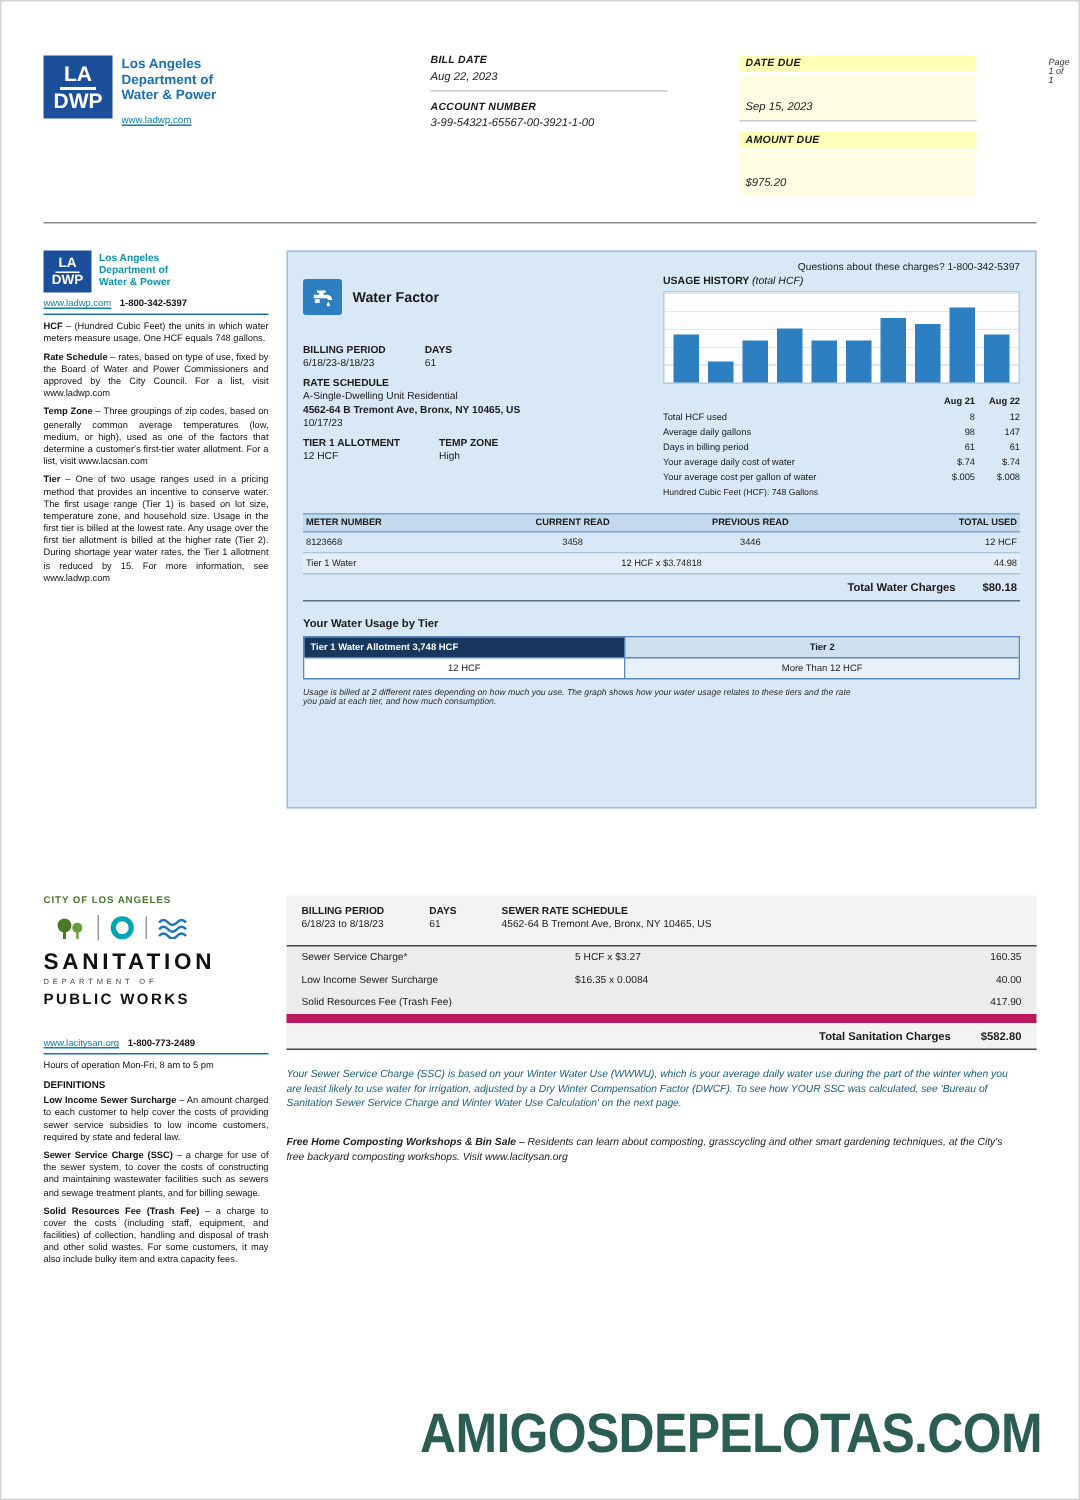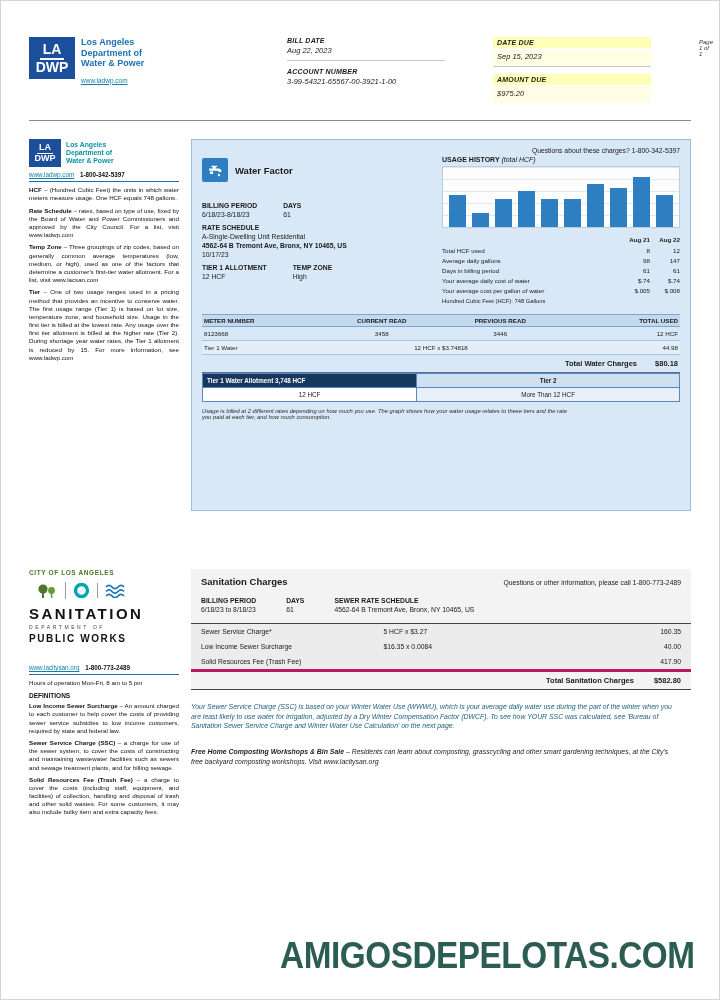"Sep 15, 2023" .yellow-light { padding: 2px 4px 5px -> 16px 4px 5px }
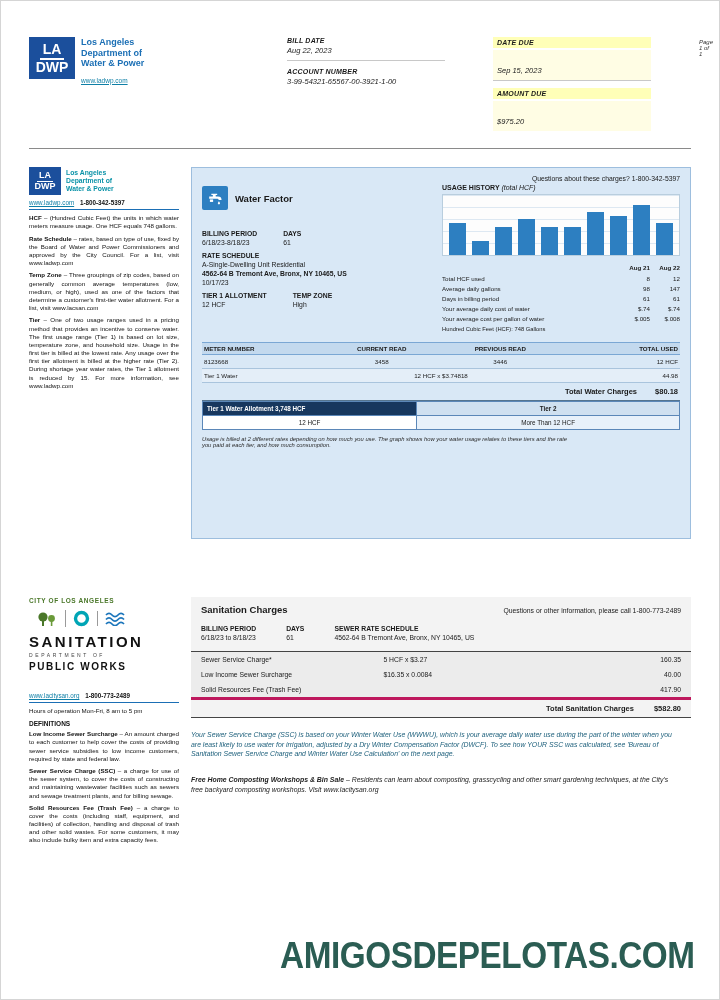"Your Water Usage by Tier" div.tier-title { html: none -> <div>Your Water Usage by Tier</div> }
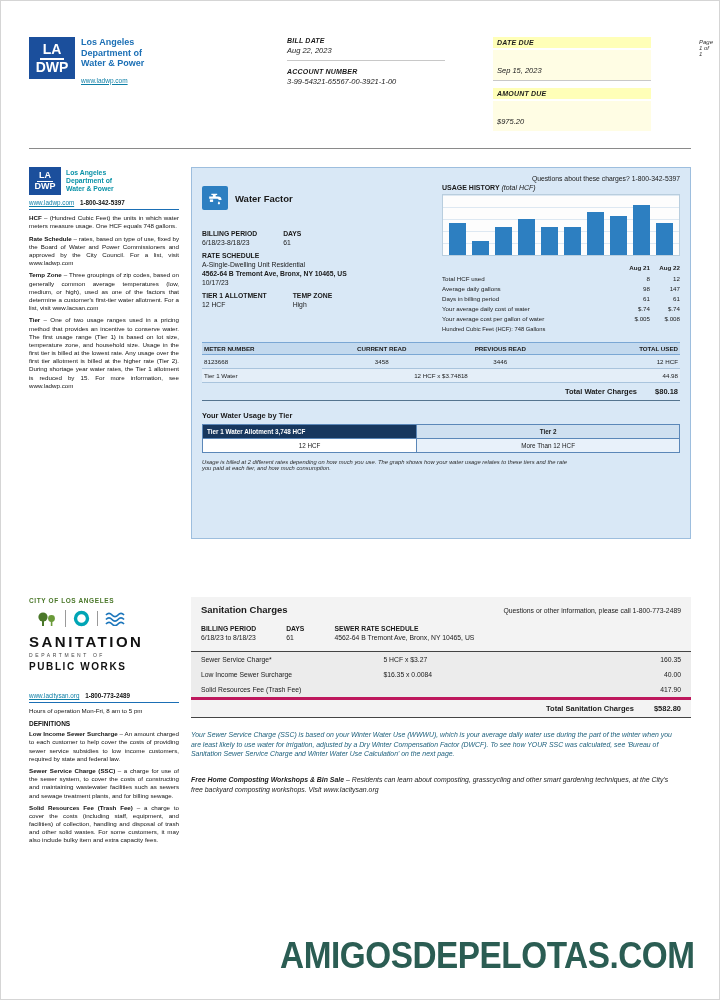"Sanitation Charges" div.san-head { html: <div> <span>Sanitation Charges</span> <span>Questions or other information, please call 1-800-773-2489</span> </div> -> none }
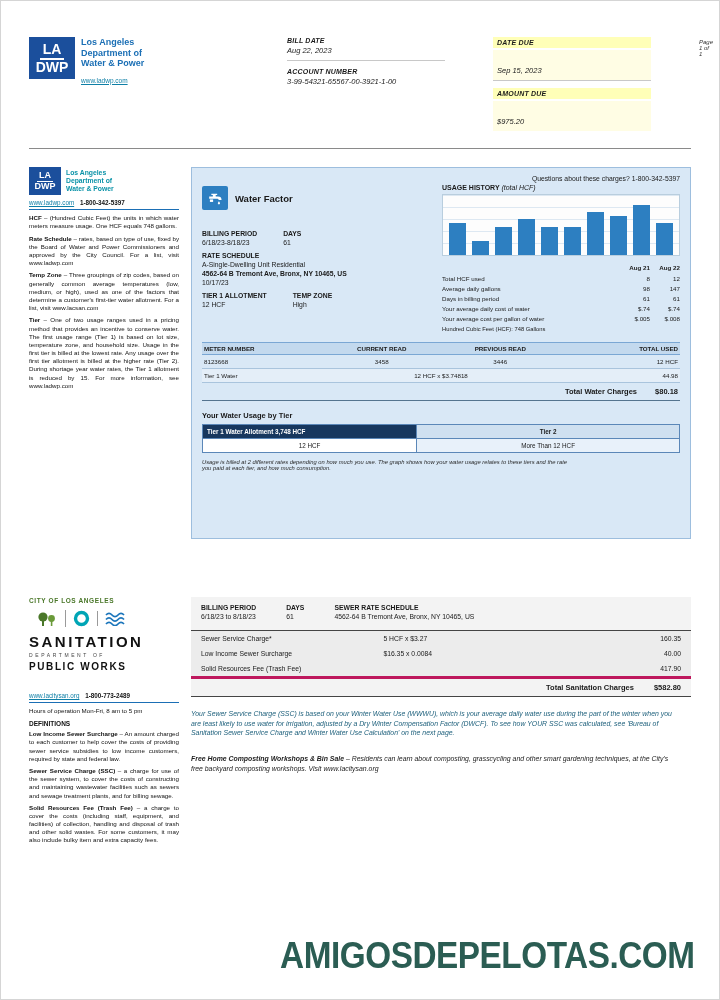"Total Sanitation Charges" .san-total { border-top: 3px solid #be185d -> 6px solid #be185d }
